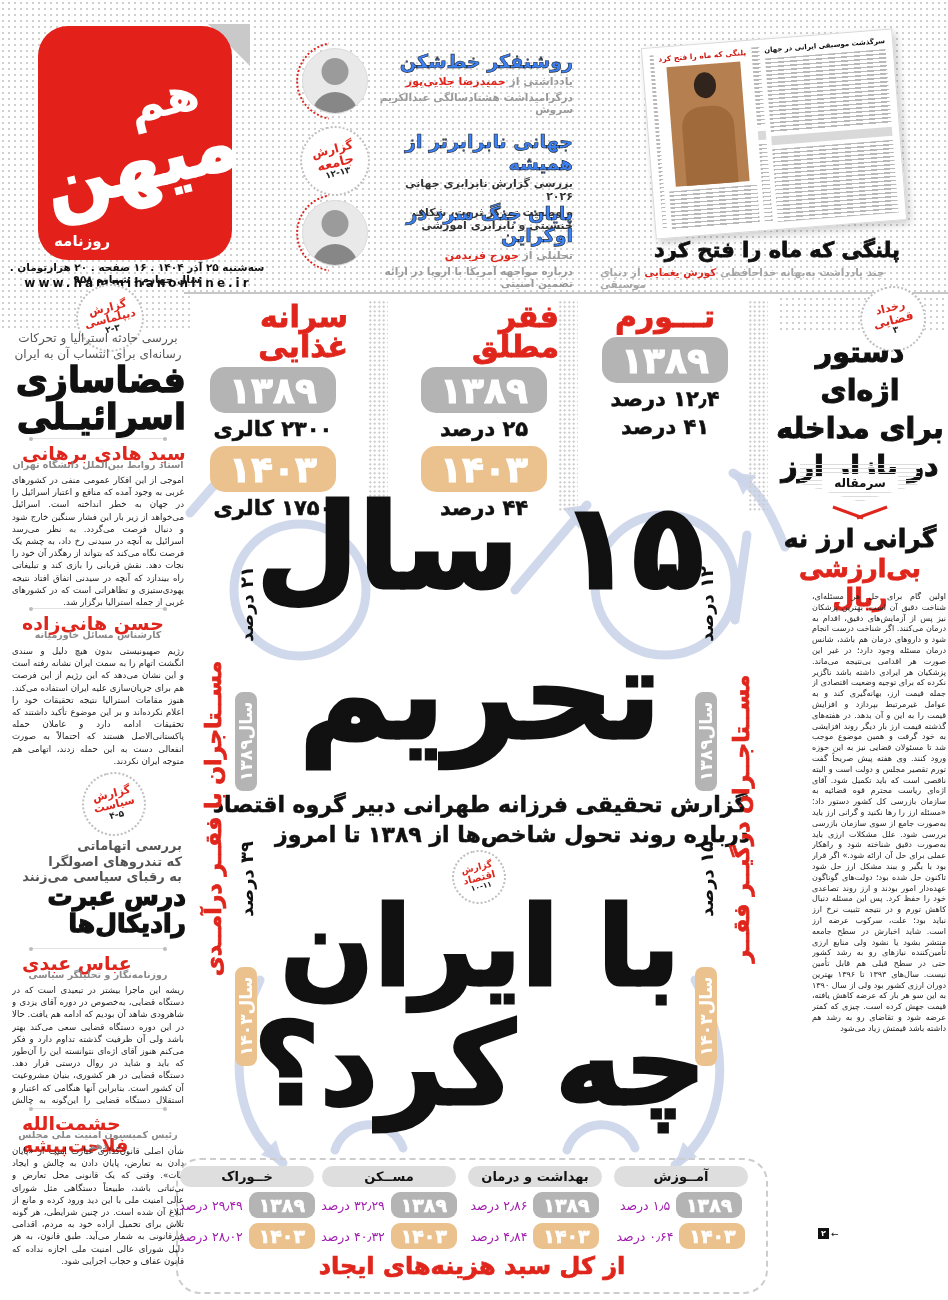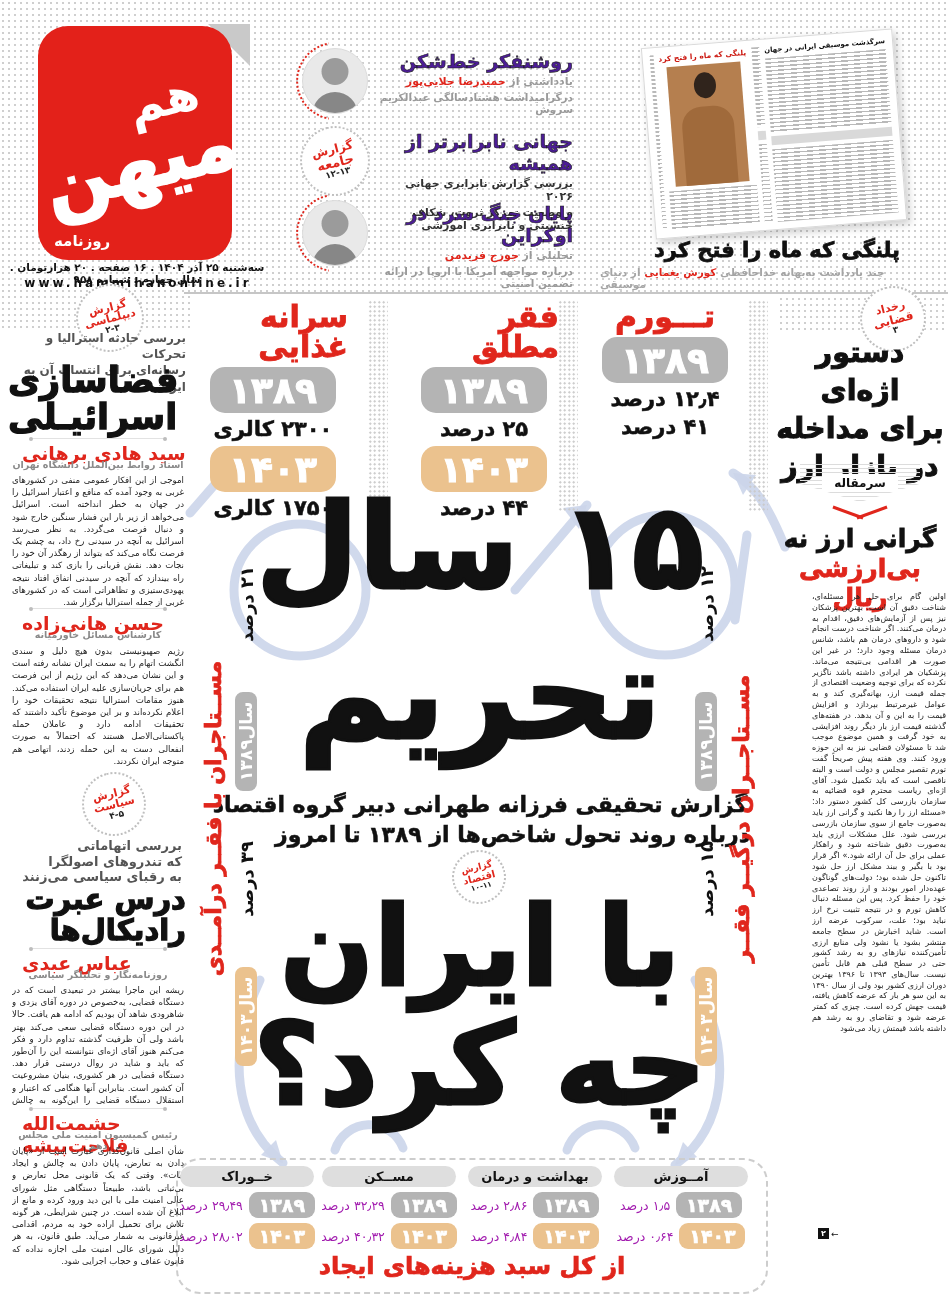"روشنفکر خط‌شکن" .teaser-title { color: #4c1d95 -> #3b82f6 }
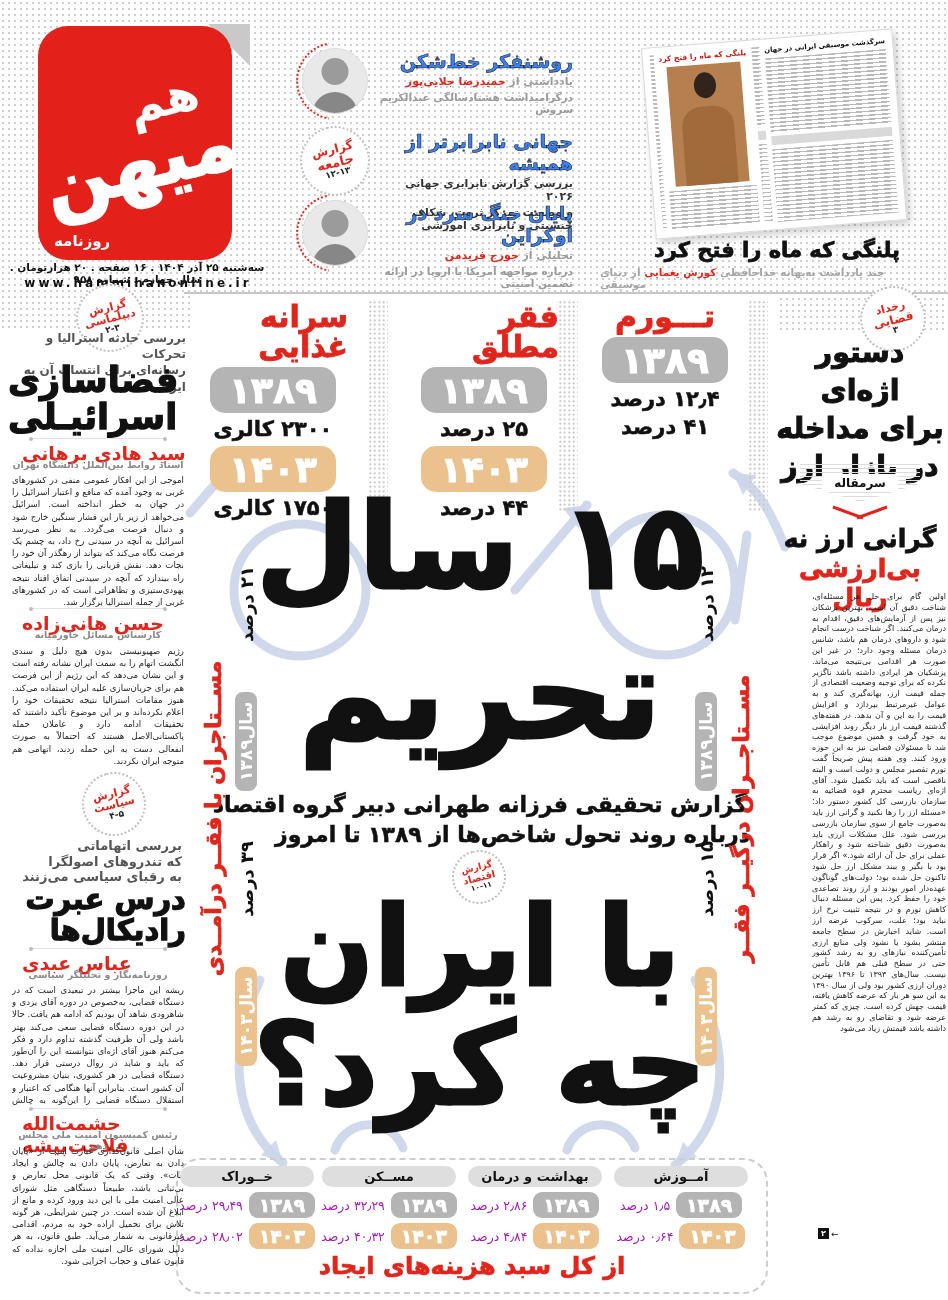"بررسی حادثه استرالیا و تحرکات" .lc-kicker { font-weight: 700 -> 400; text-align: none -> center }
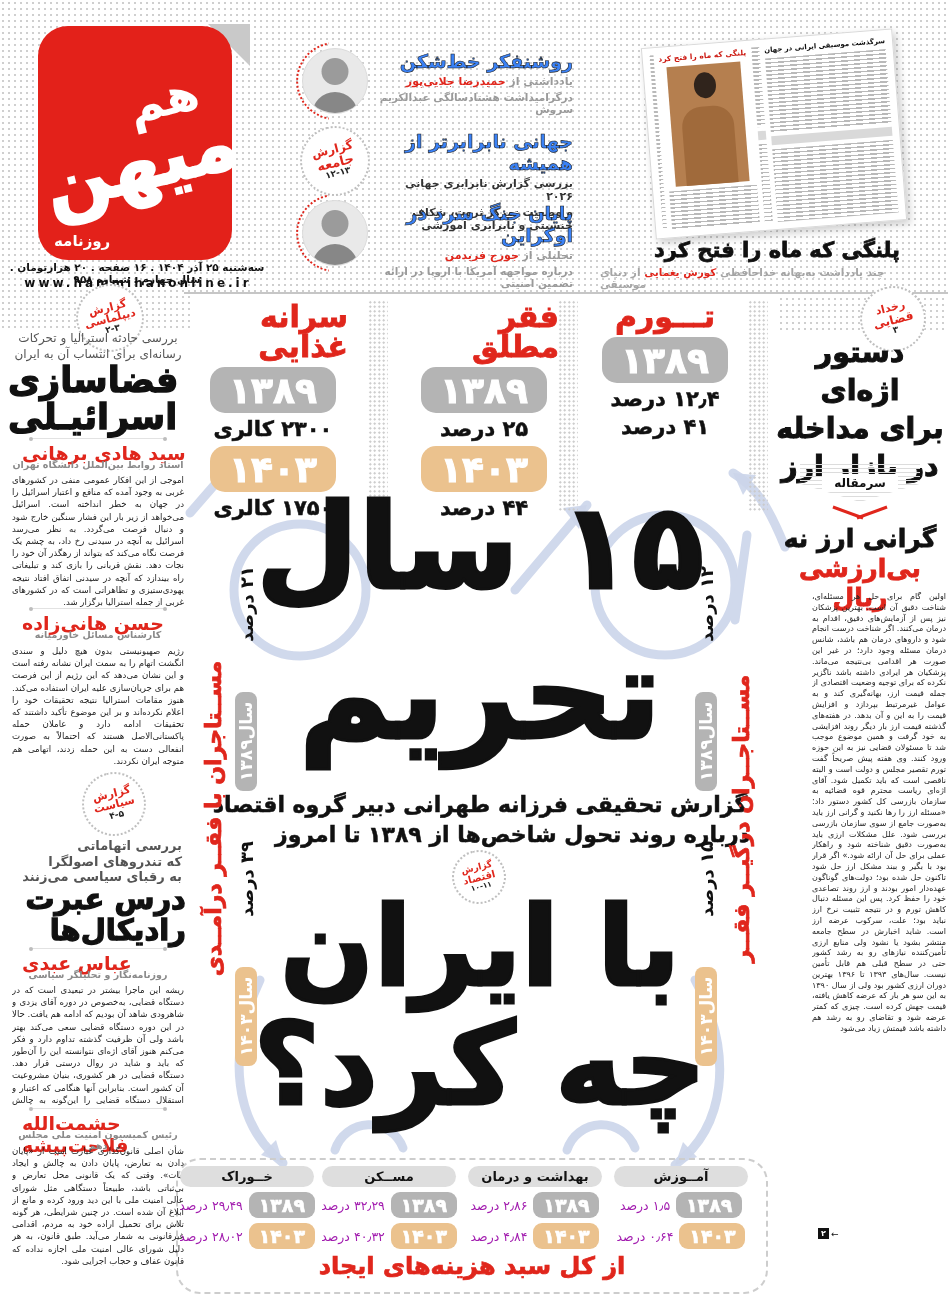"فضاسازی" .lc-headline { text-align: left -> right }
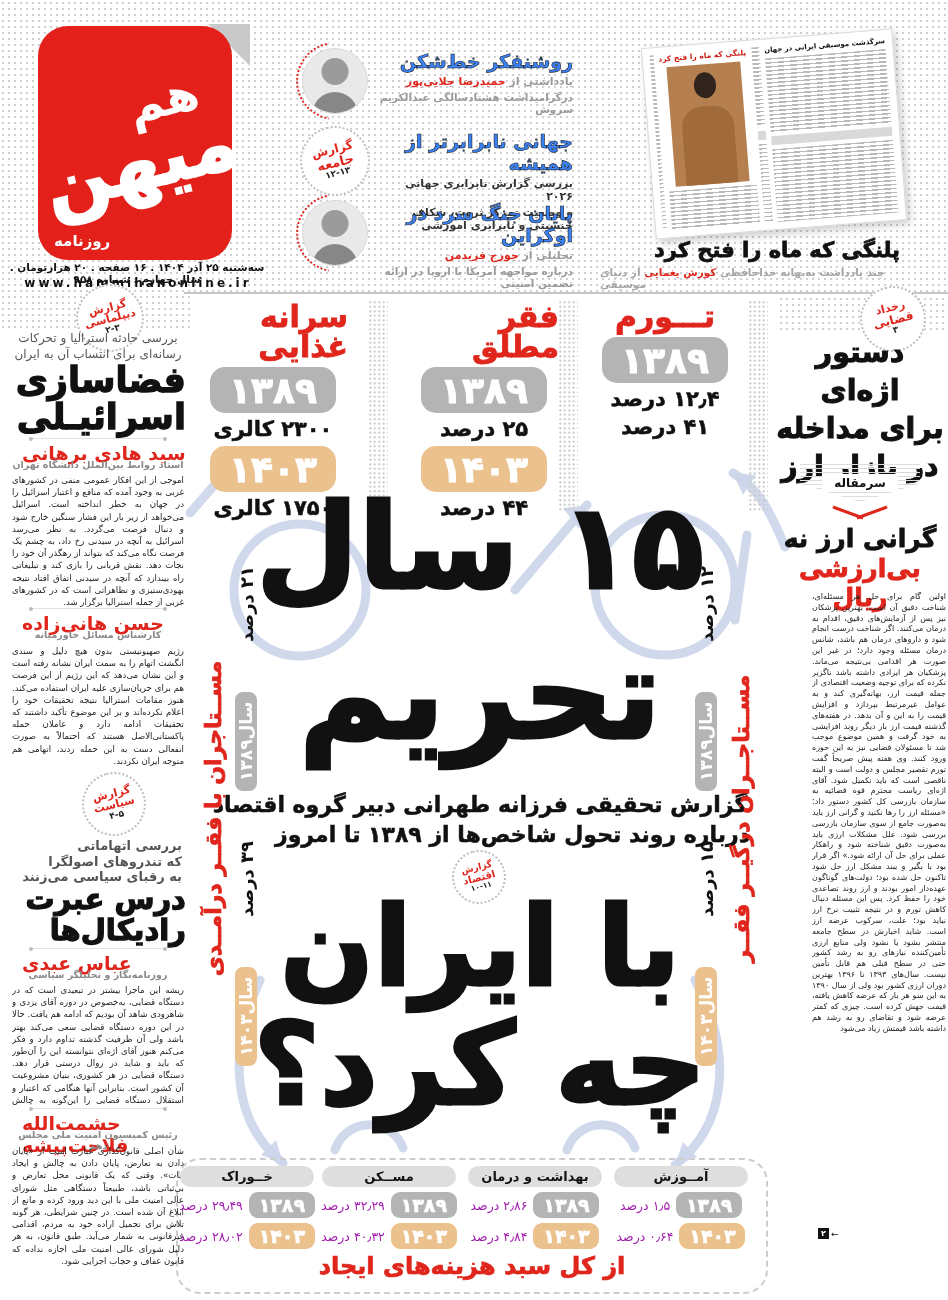"درس عبرت" div.abs { font-size: 29px -> 25px }
